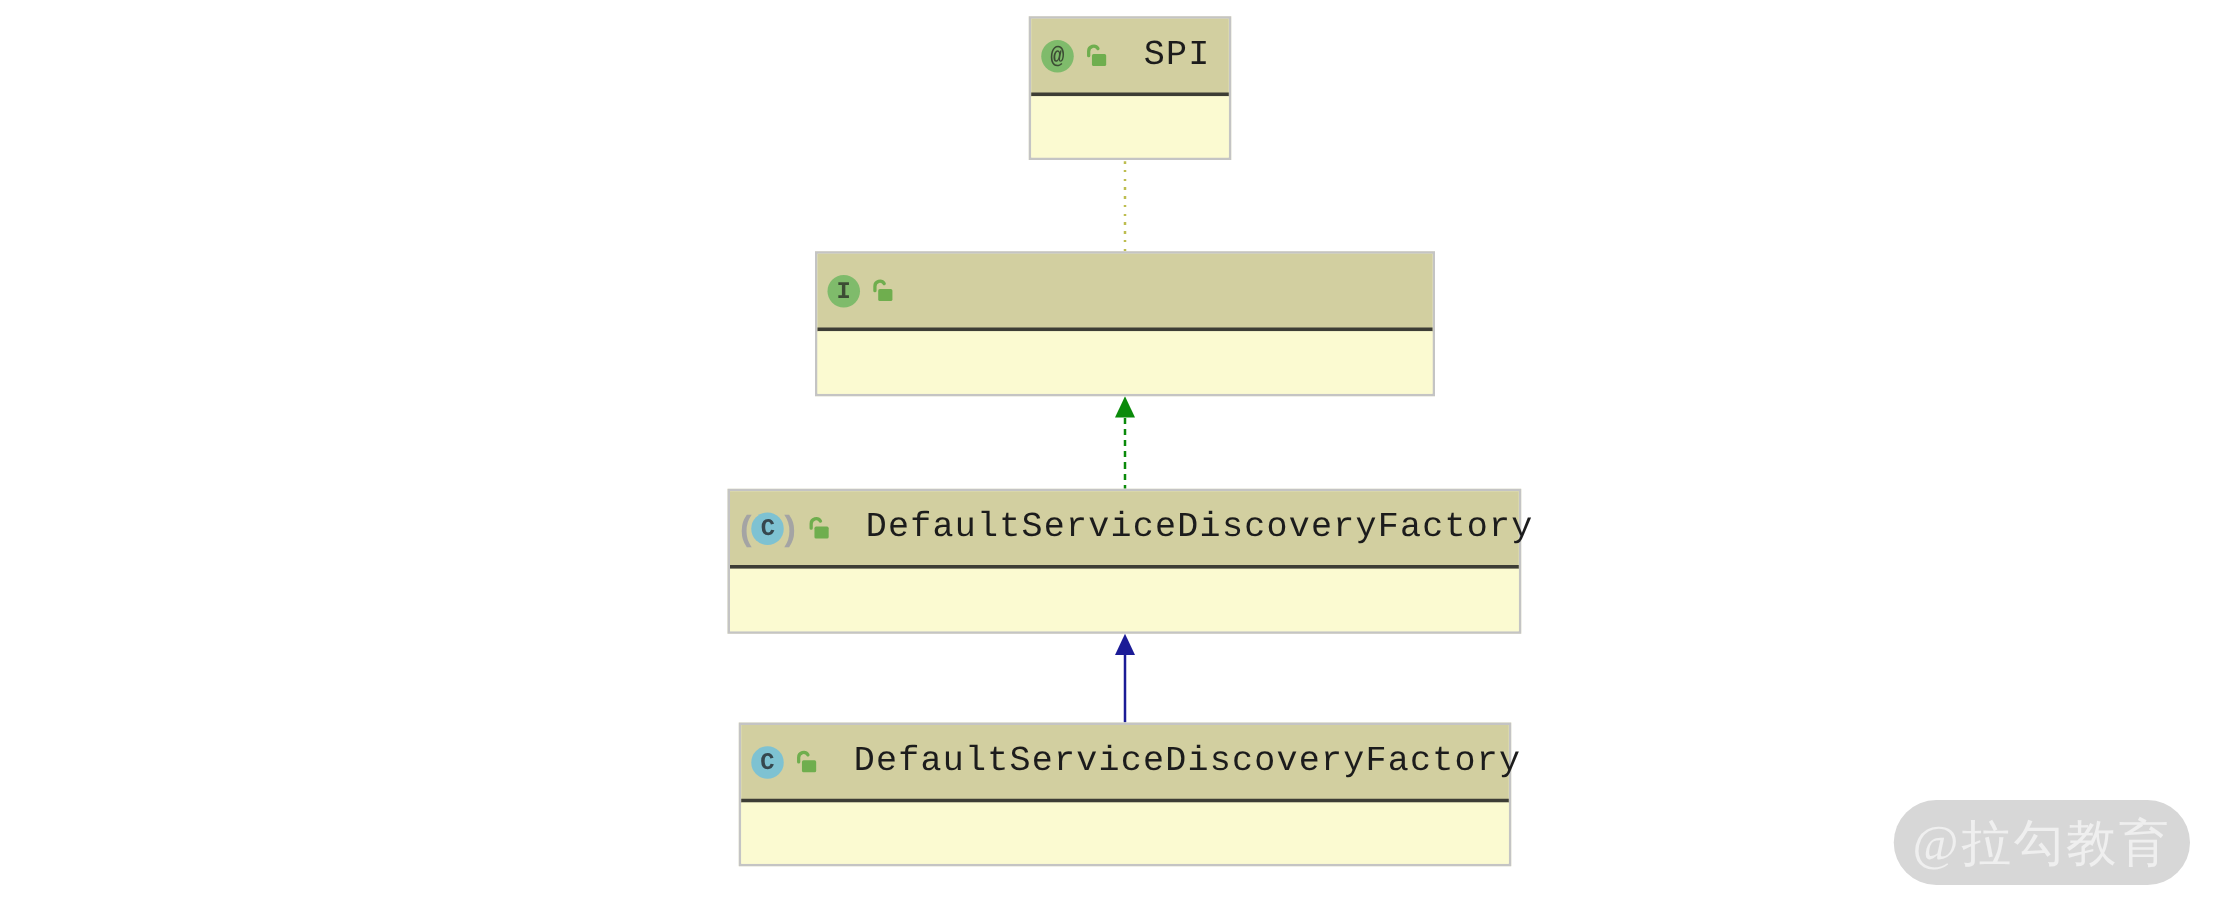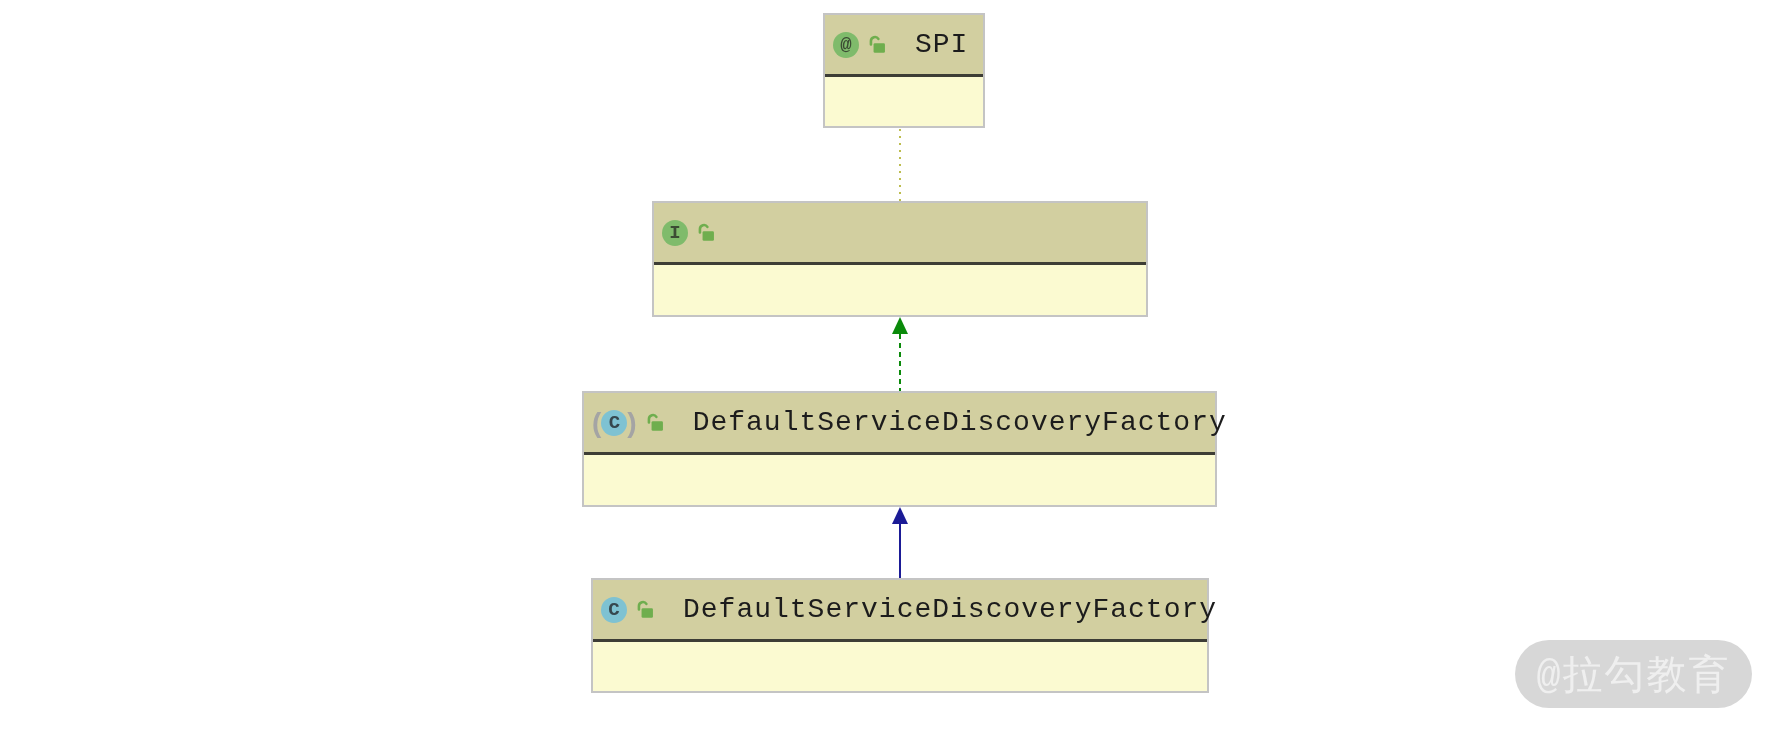"@拉勾教育" .watermark { font-family: Liberation Mono, monospace -> Liberation Serif, serif }
